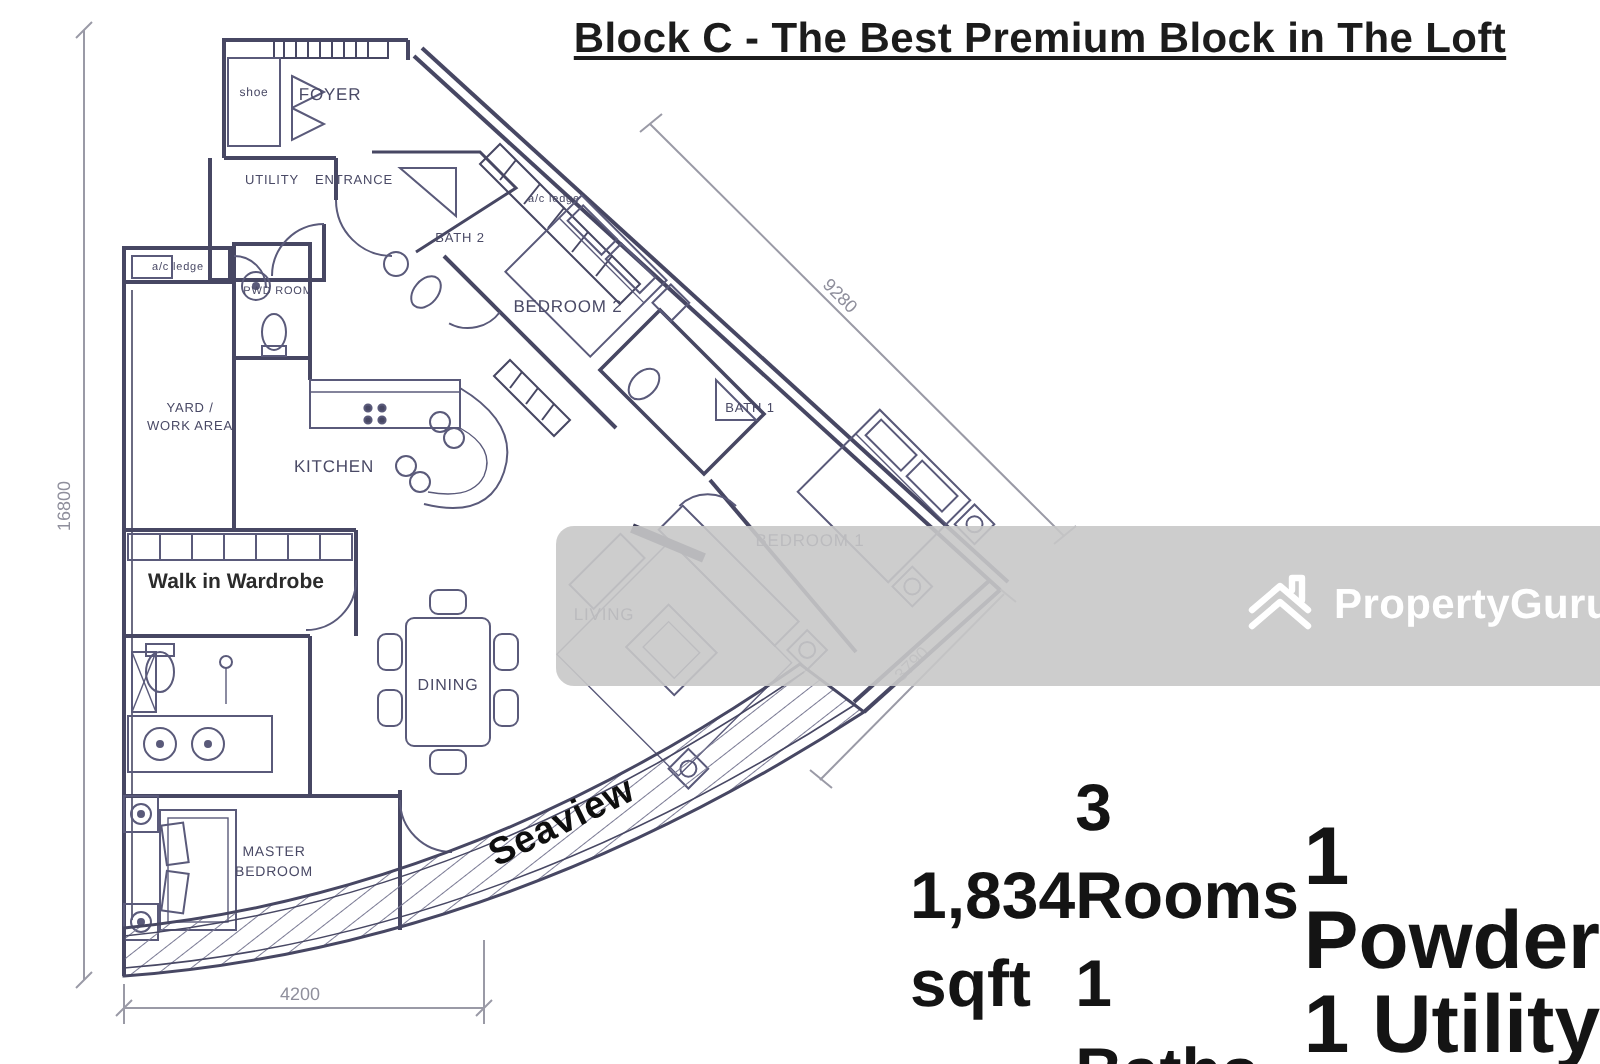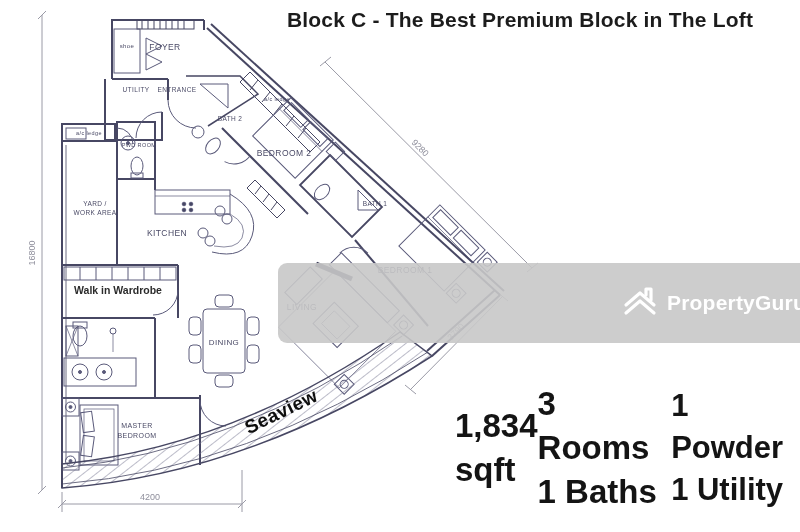"Block C - The Best" .title { text-decoration: none -> underline }
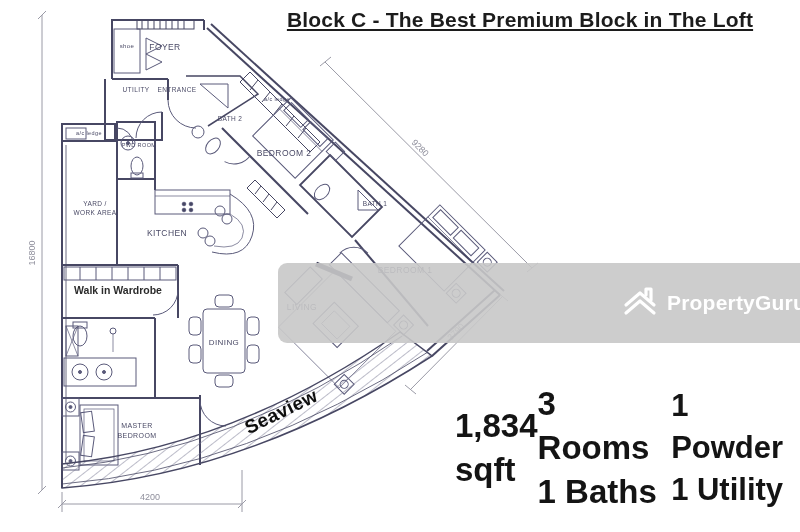"1 Powder 1 Utility" .stats .l3 { font-size: 31px -> 41px }
